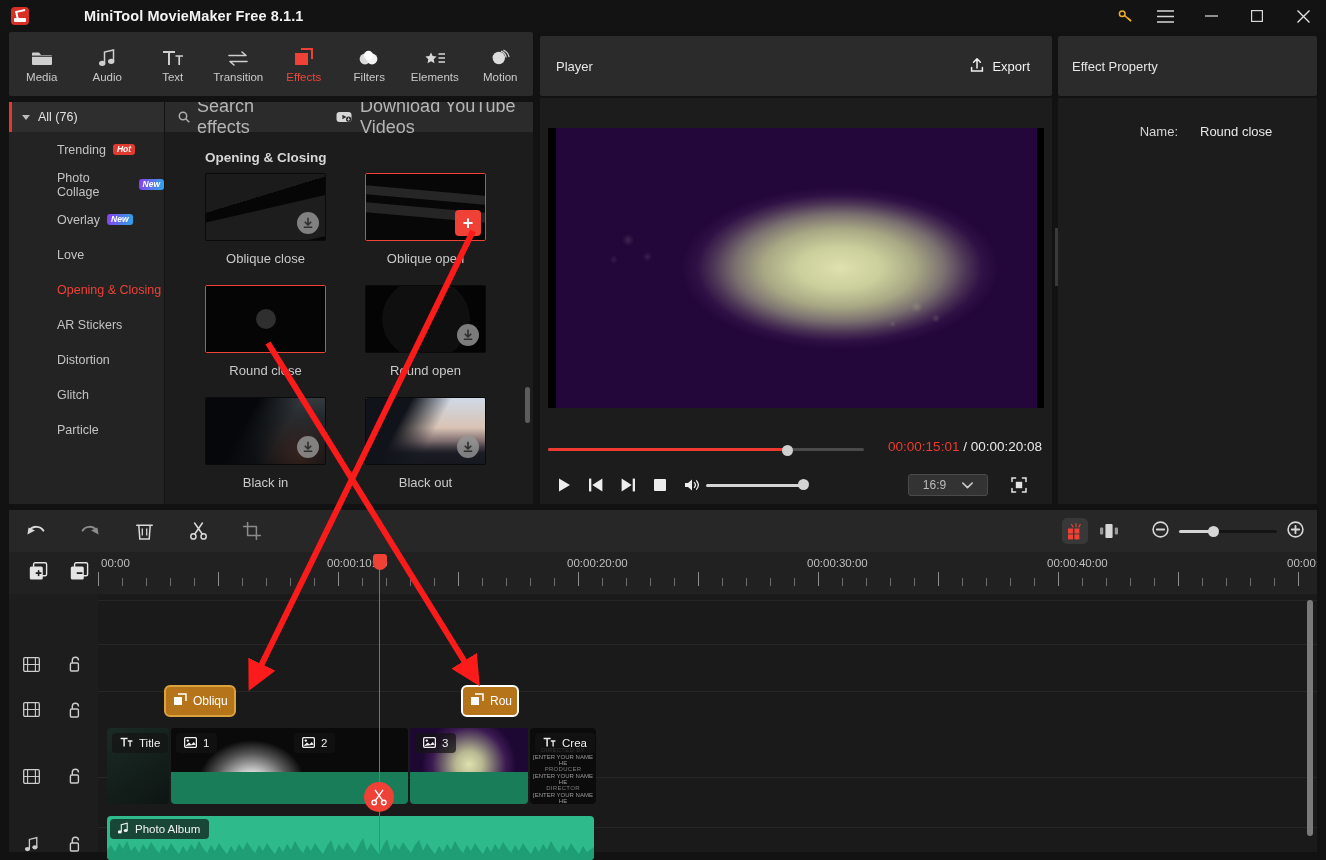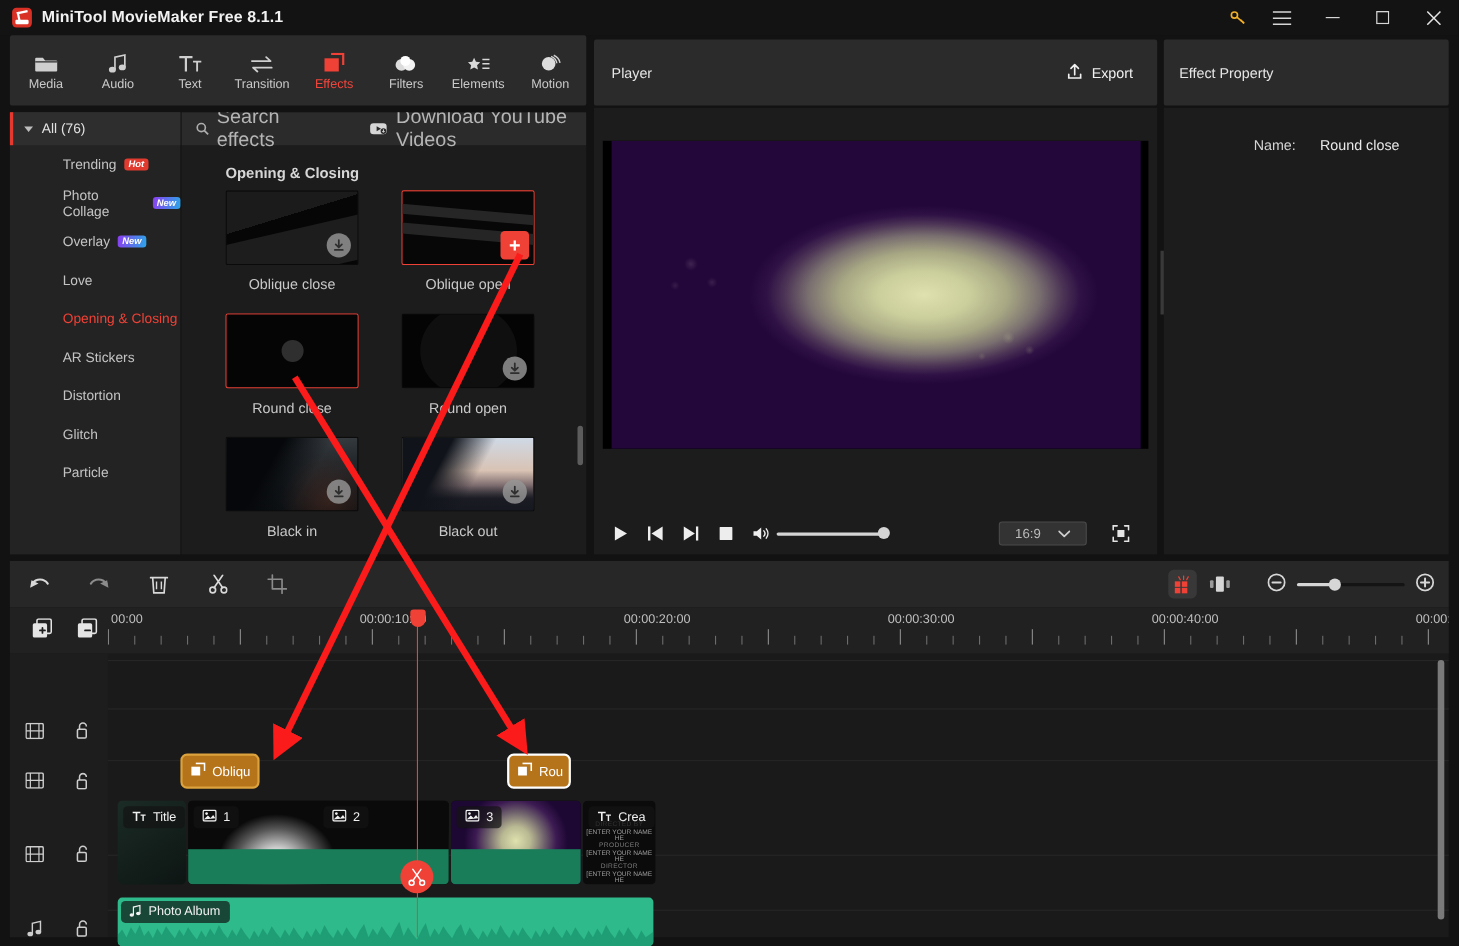"MiniTool MovieMaker Free 8.1.1" .app-title { margin-left: none -> 46px }
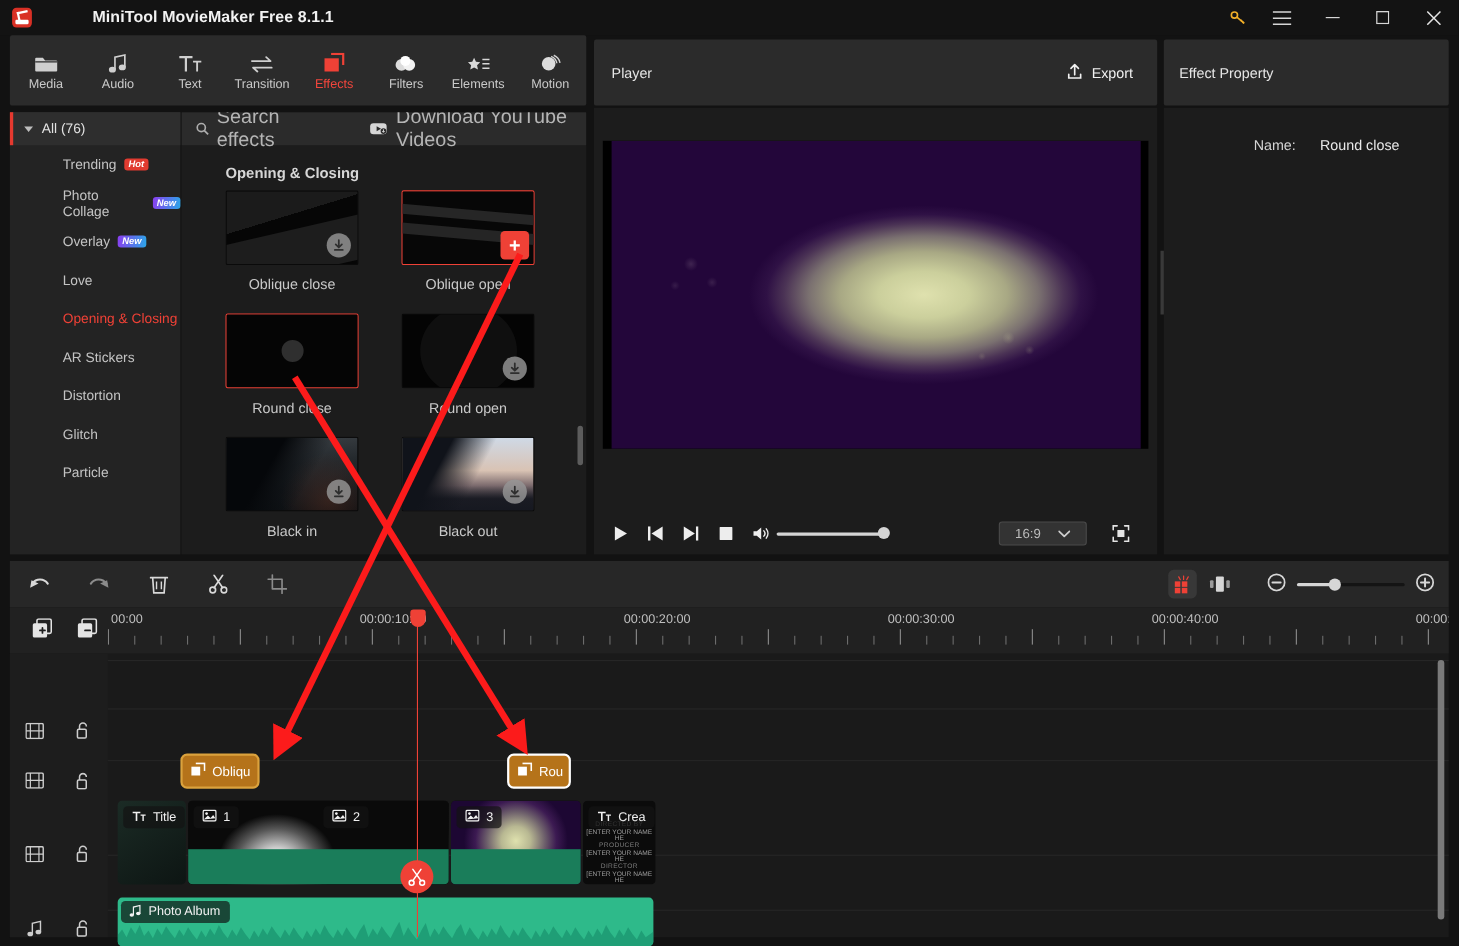"00:00:15:01 / 00:00:20:08" div.seekwrap { html: none -> <div> <div> <div></div> <div></div> </div> <div> <span>00:00:15:01</span><span> / </span><span>00:00:20:08</span> </div> </div> }
